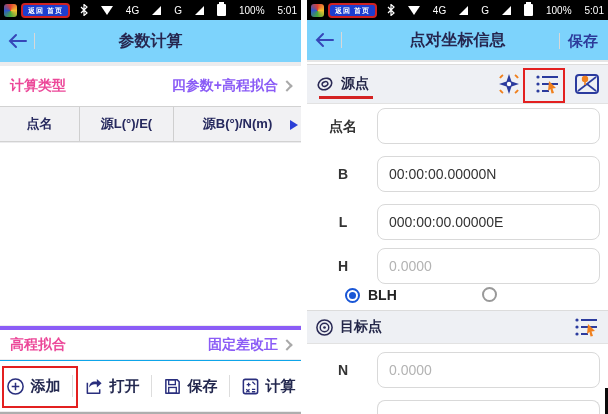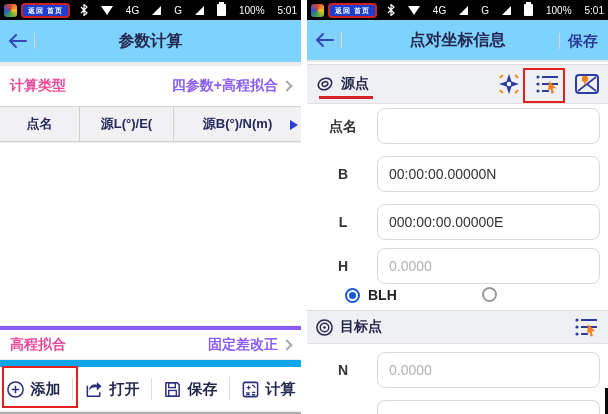"添加" .toolbar { border-top: 7px solid #0ea5e9 -> 1px solid #0ea5e9 }
